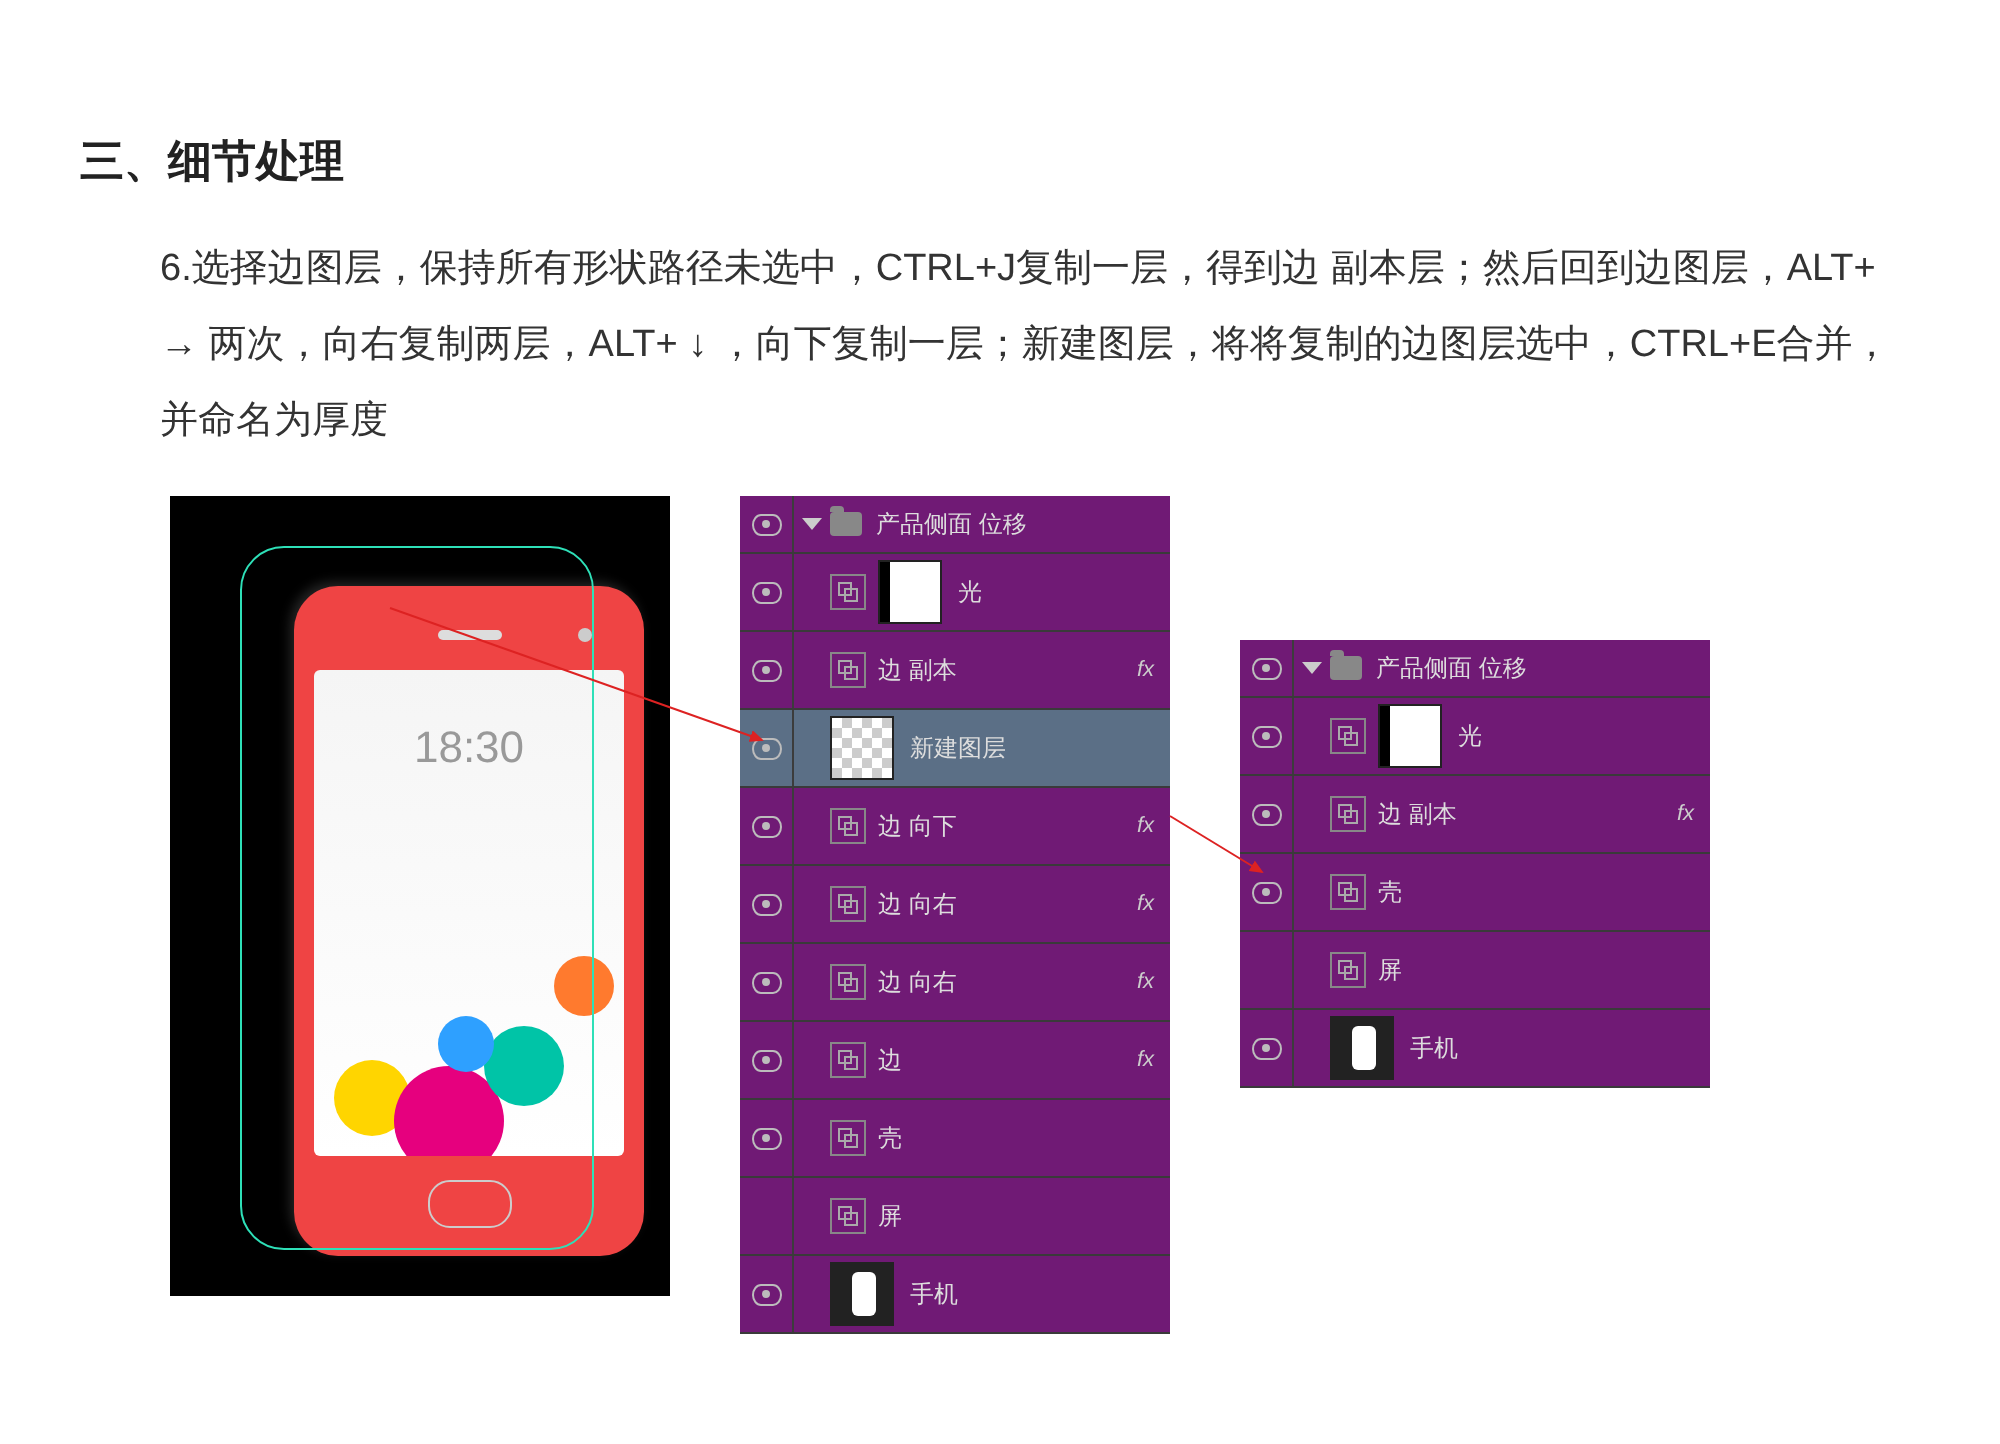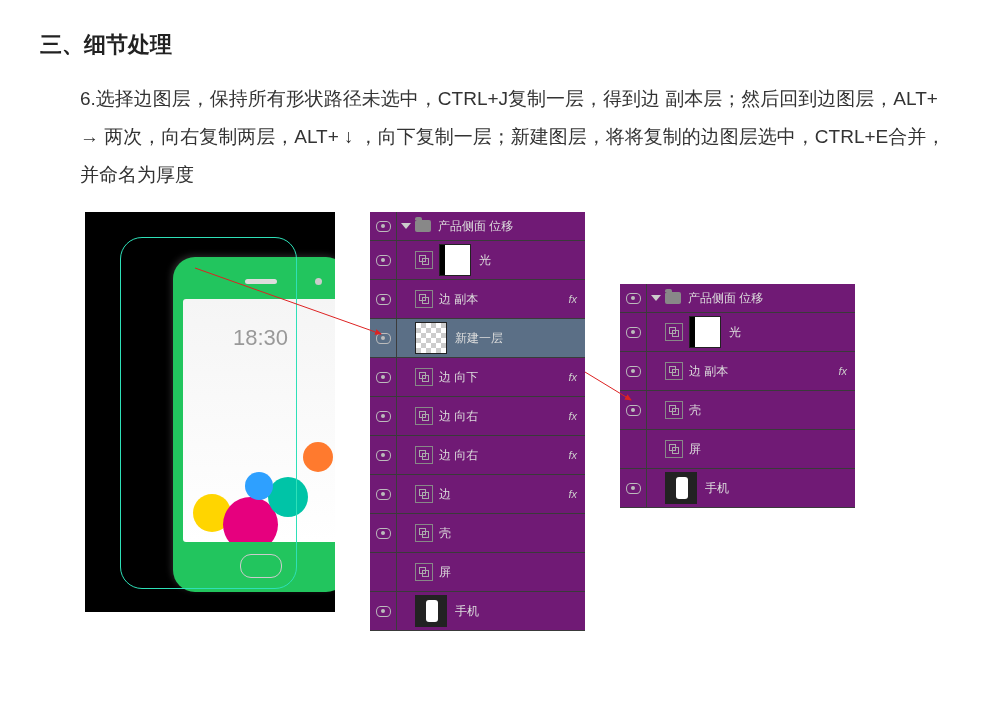"三、细节处理" .section-title { margin-top: none -> 36px }
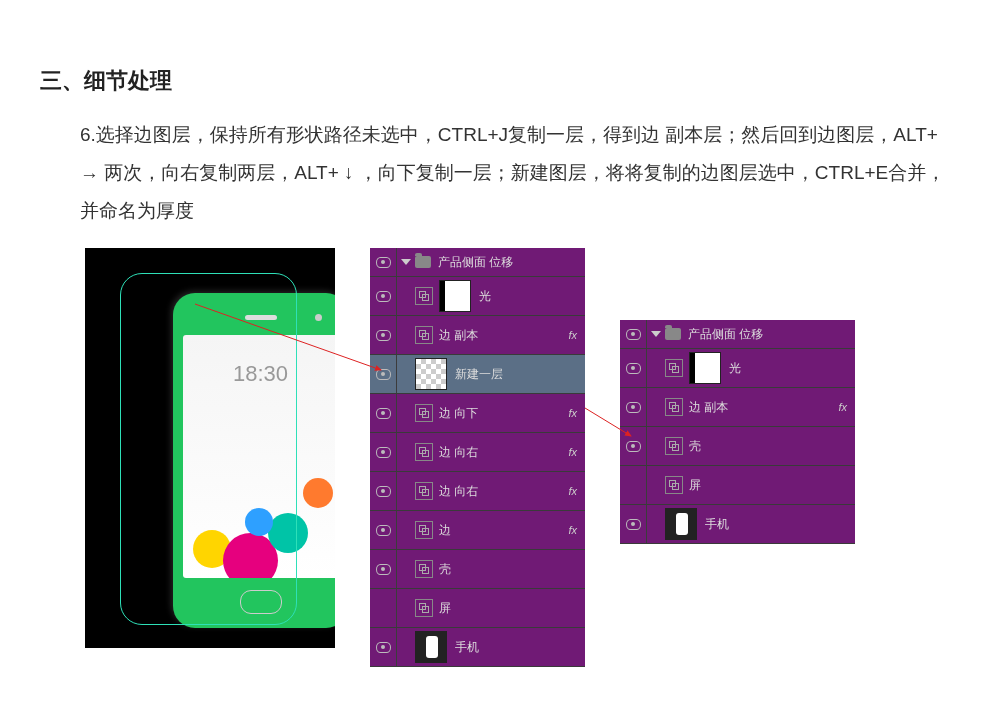"18:30" .phone-body { background: #22c55e -> #ef4444; margin-left: 26px -> none }
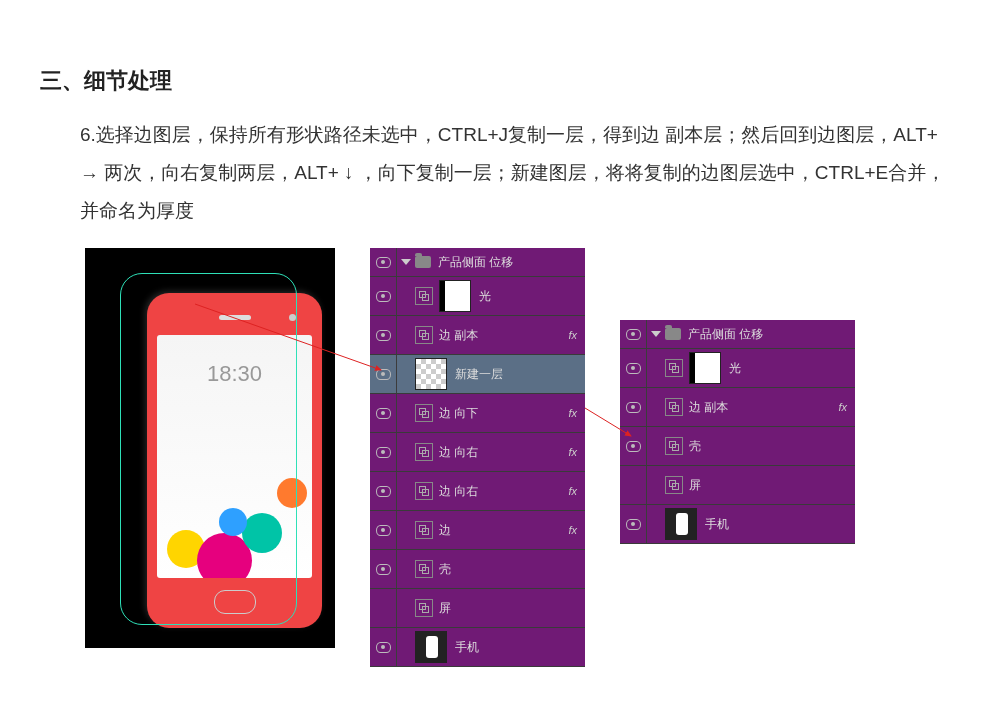"新建一层" div.layer-label { text: 一 -> 图 }
